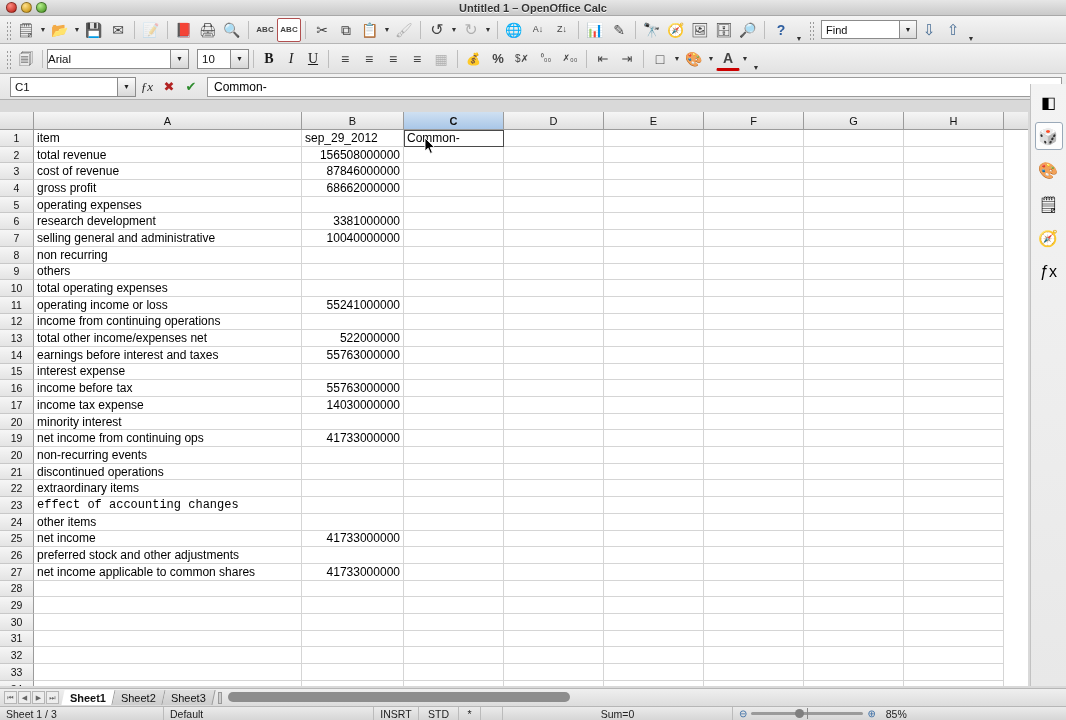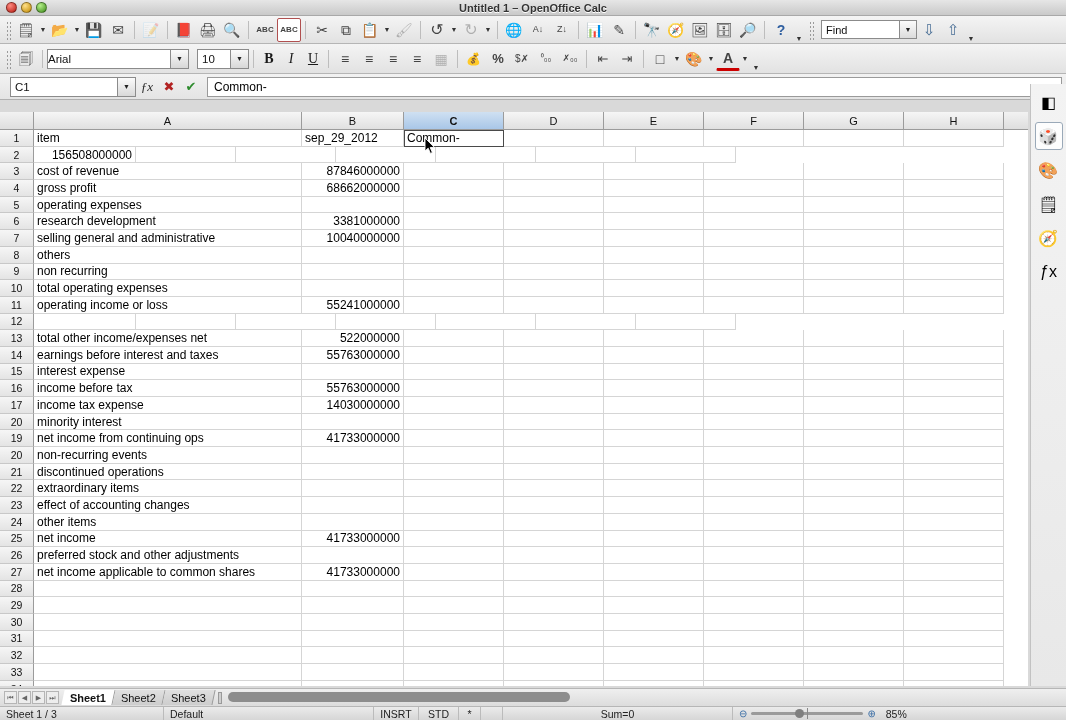"total revenue" div.cell { html: none -> <div>total revenue</div> }
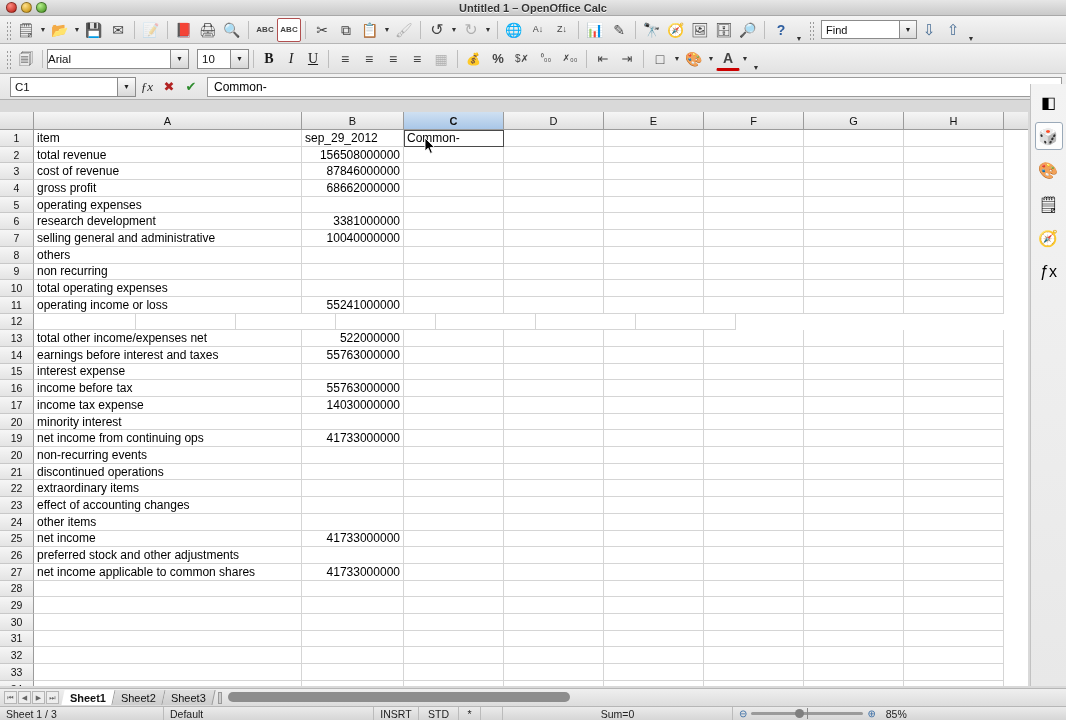"others" div.grid-row { order: before "non recurring" -> after "non recurring" }
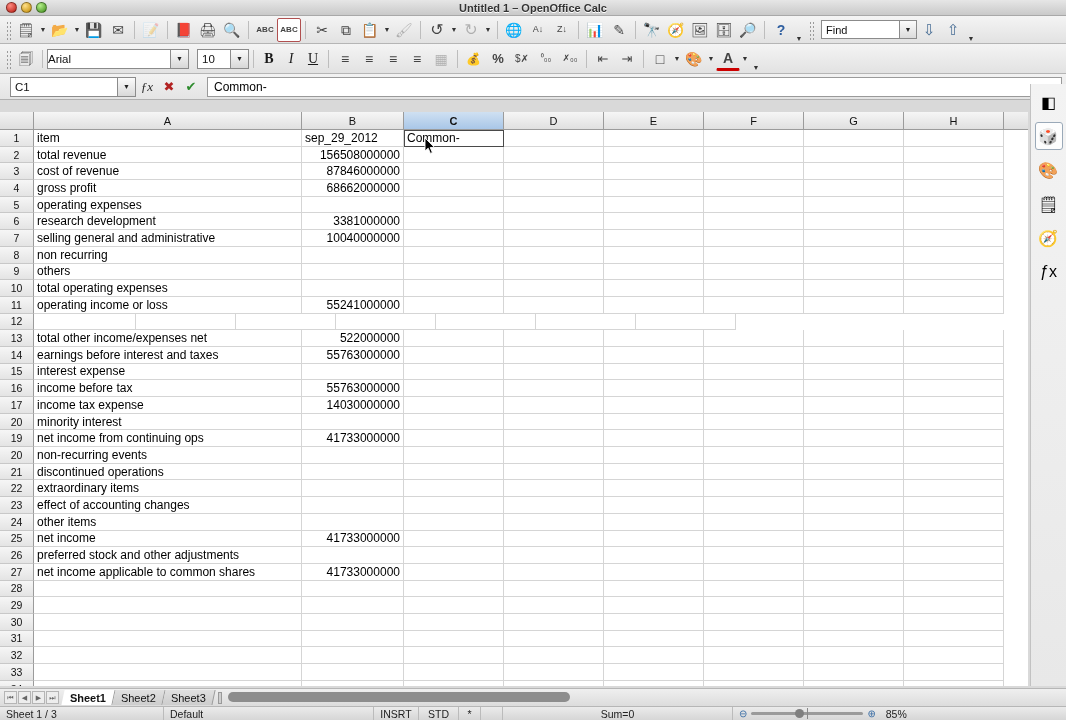"income from continuing operations" div.cell { html: none -> <div>income from continuing operations</div> }
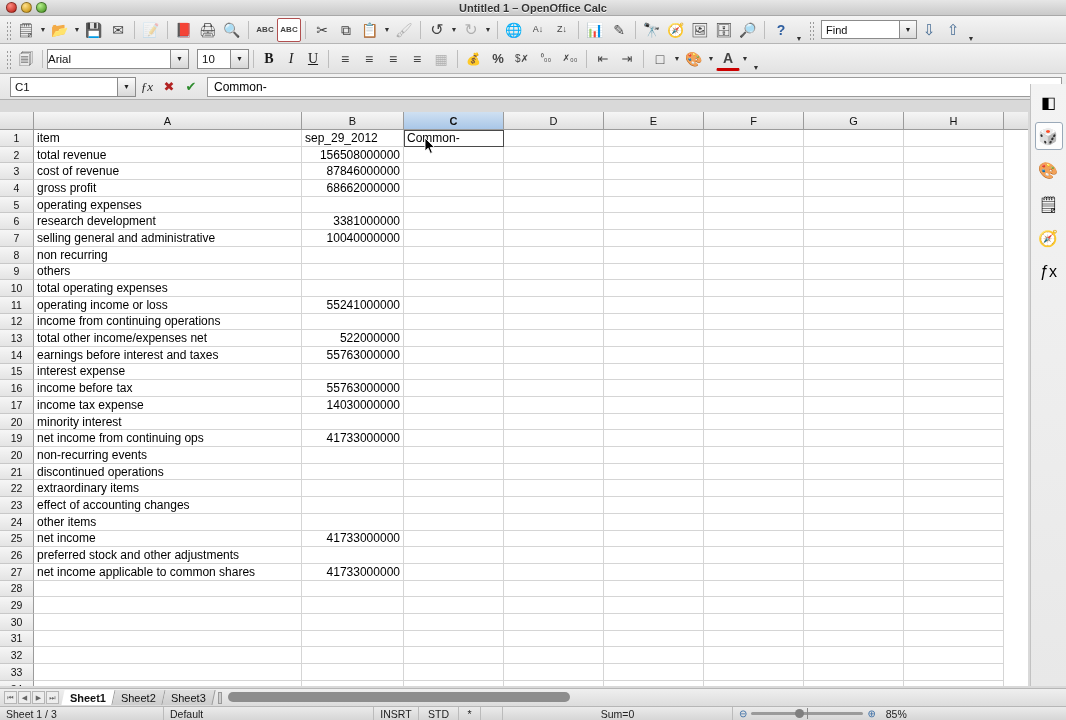"effect of accounting changes" div.cell { font-family: none -> Liberation Mono, monospace }
